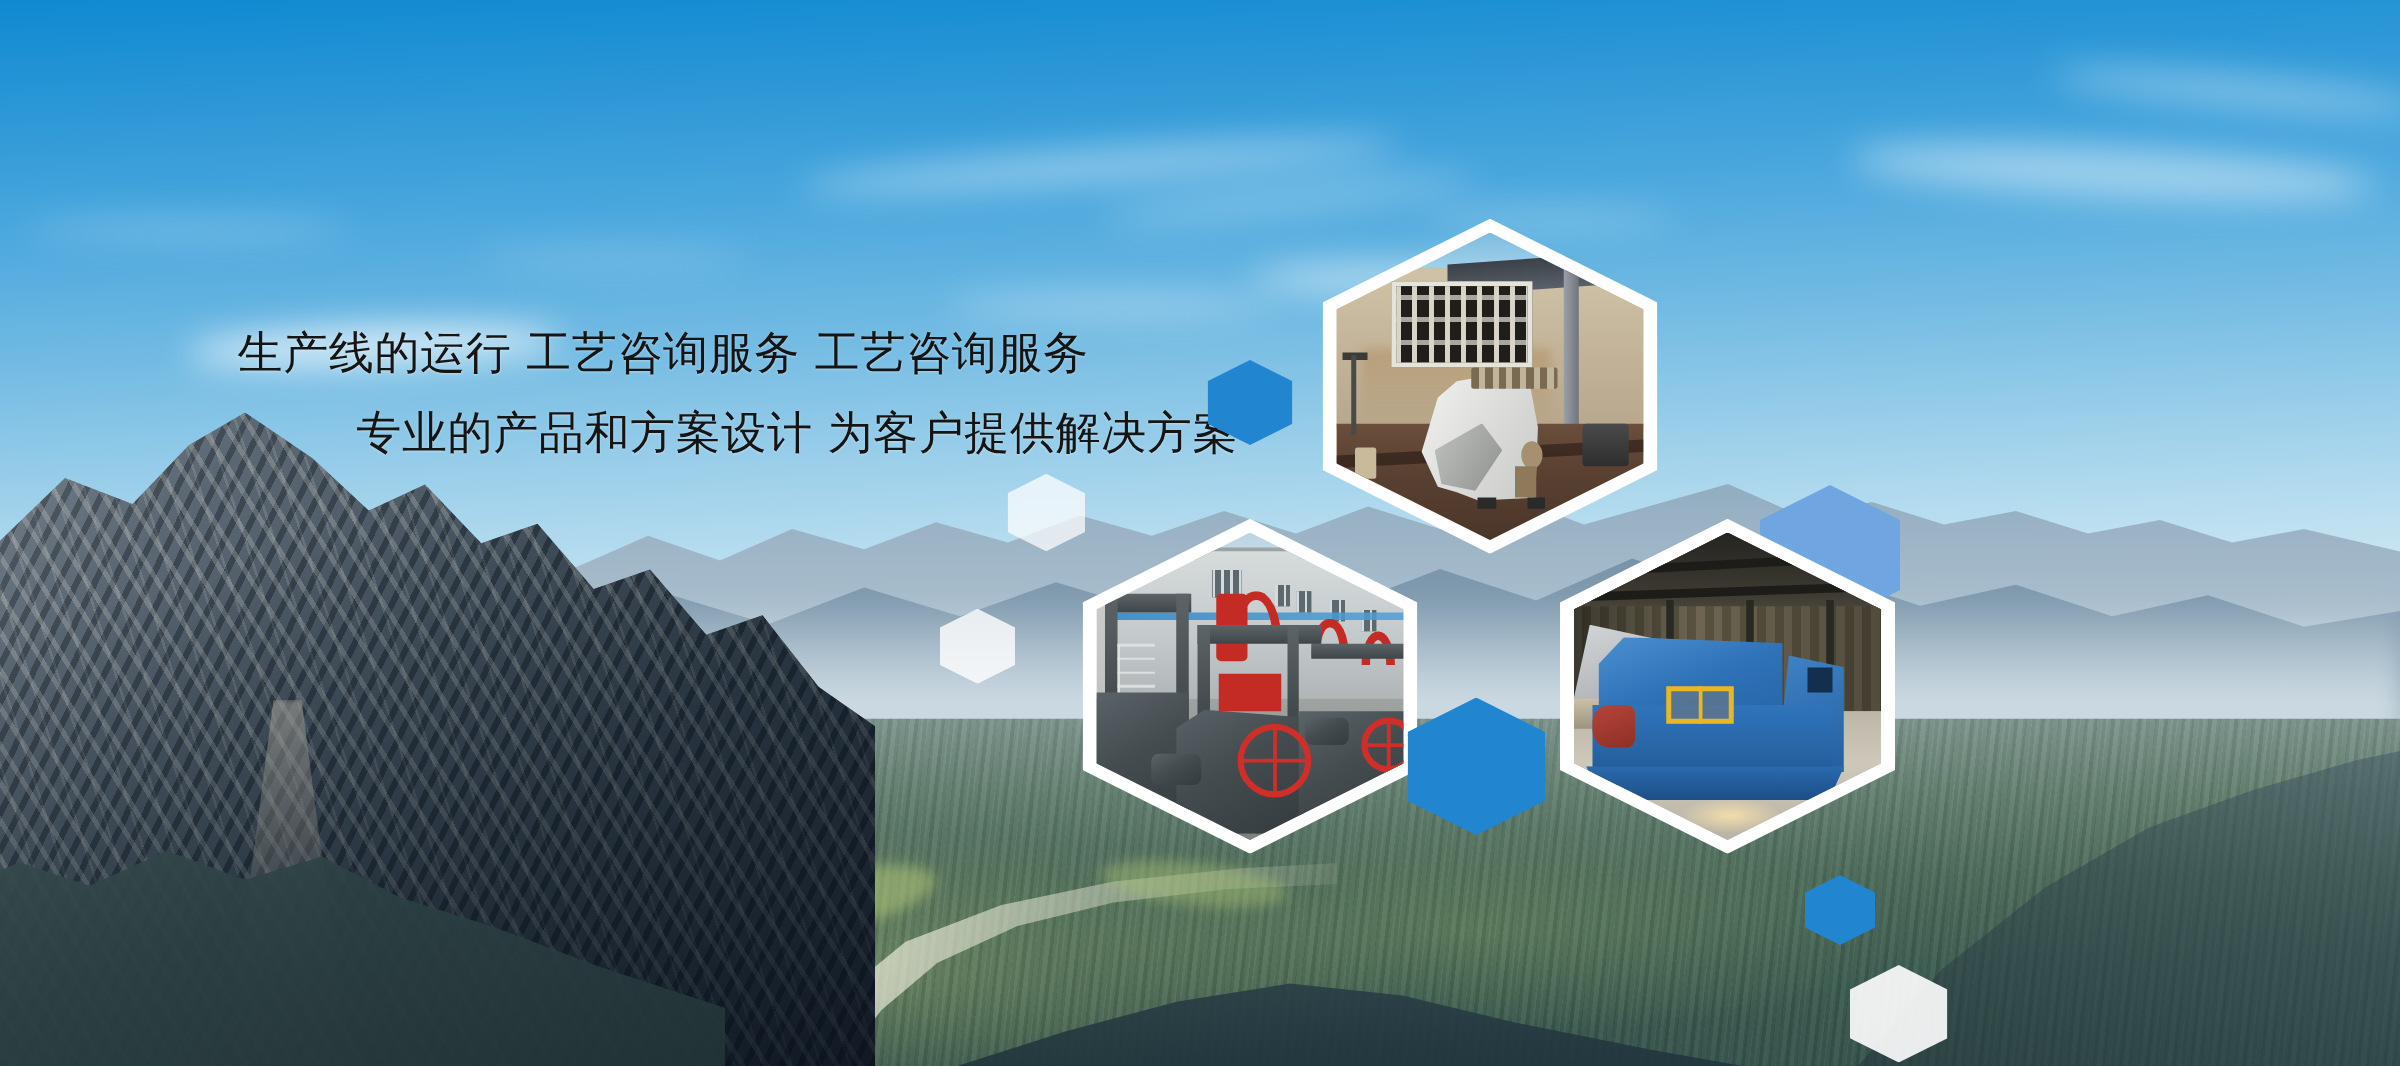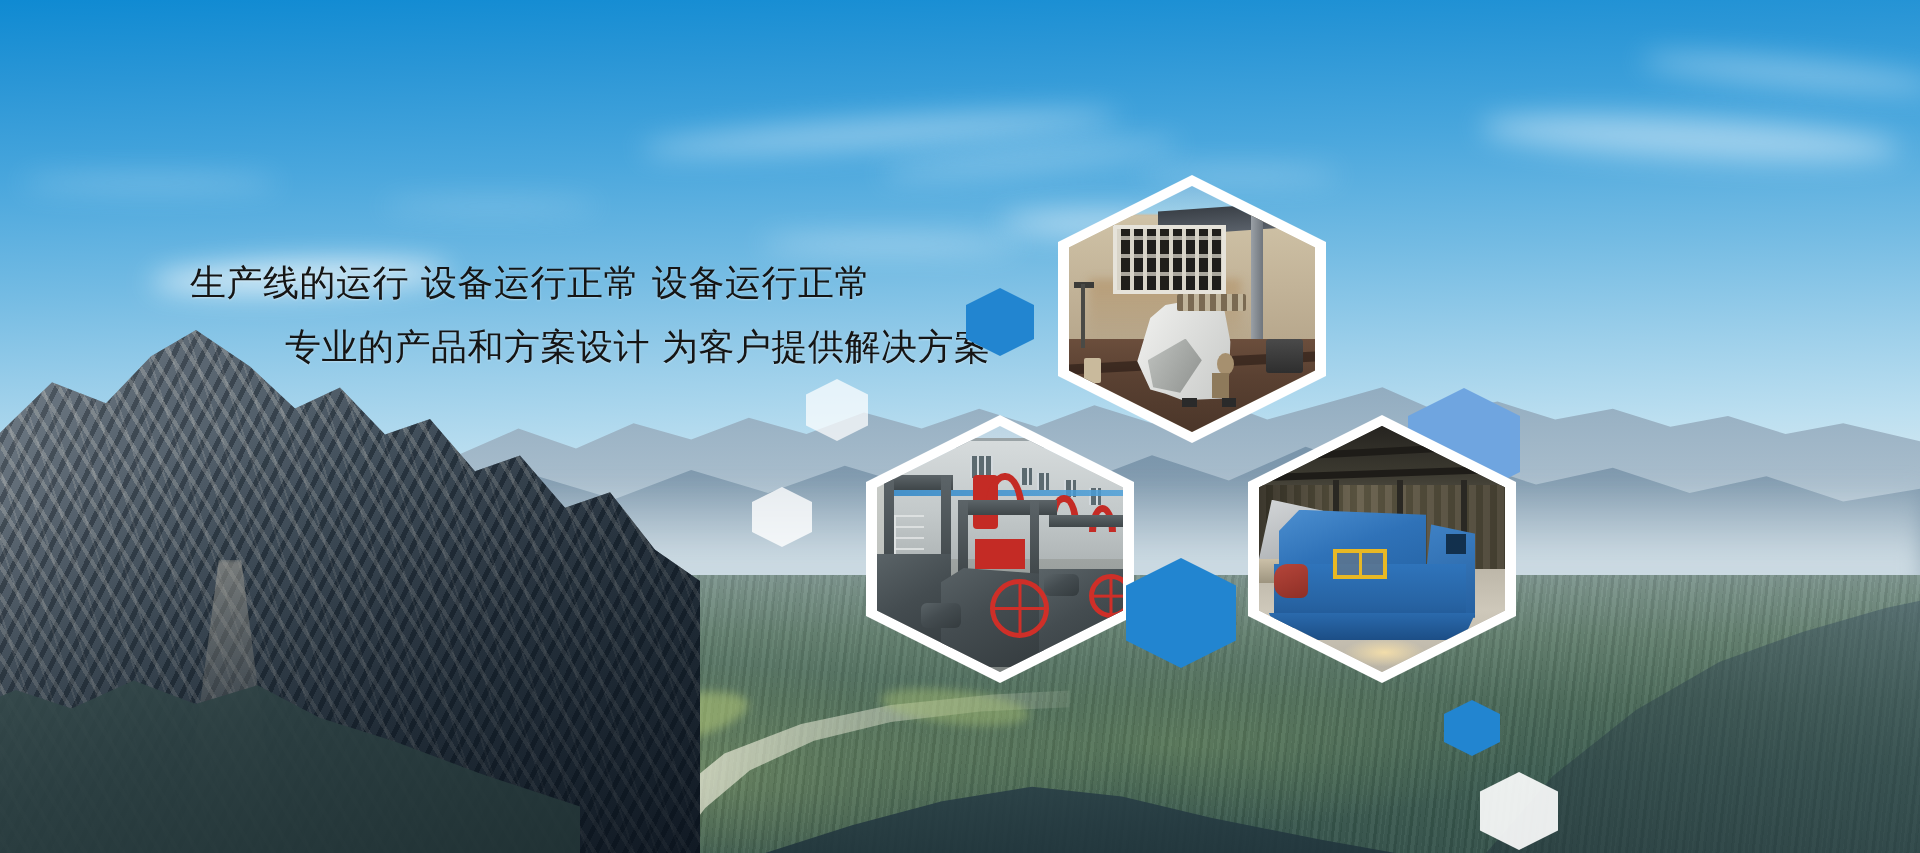"生产线的运行 设备运行正常 设备运行正常" div.line { text: 设备运行正常 设备运行正常 -> 工艺咨询服务 工艺咨询服务 }
